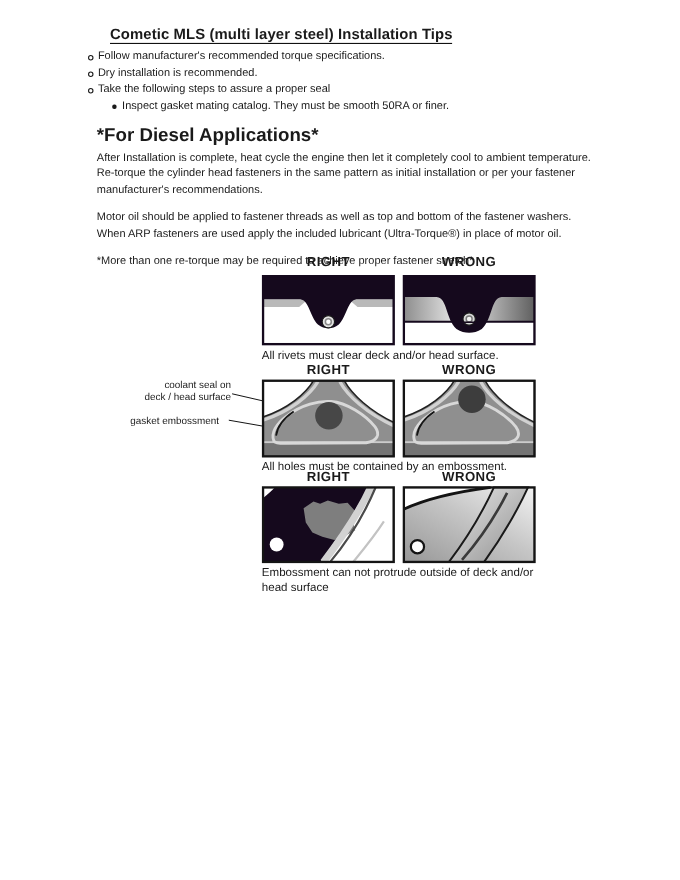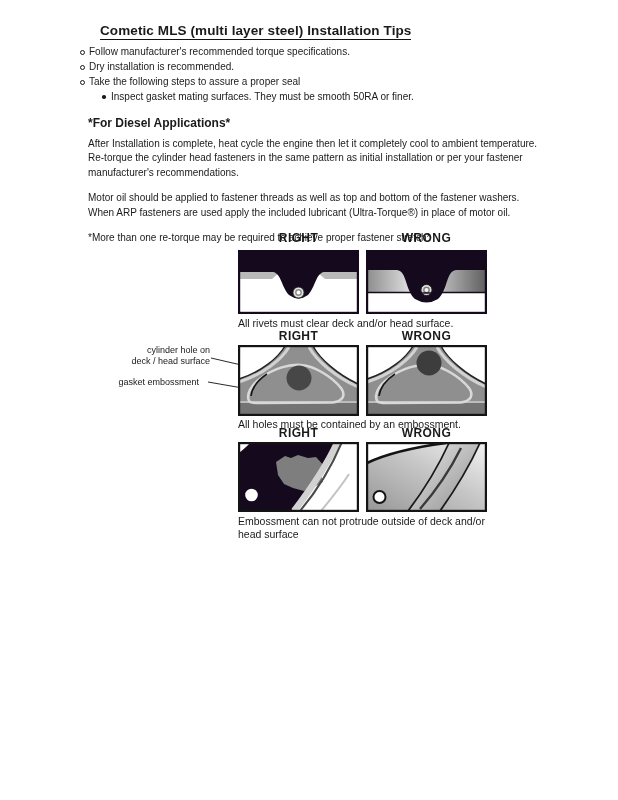"Inspect gasket mating surfaces. They" div.bullet { text: surfaces -> catalog }
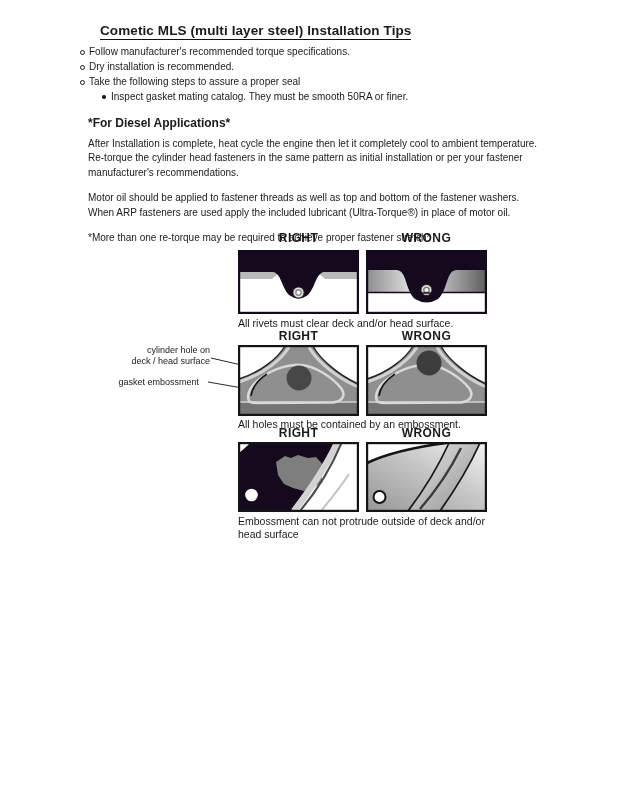"*For Diesel Applications*" .diesel .h { font-size: 12px -> 17px }
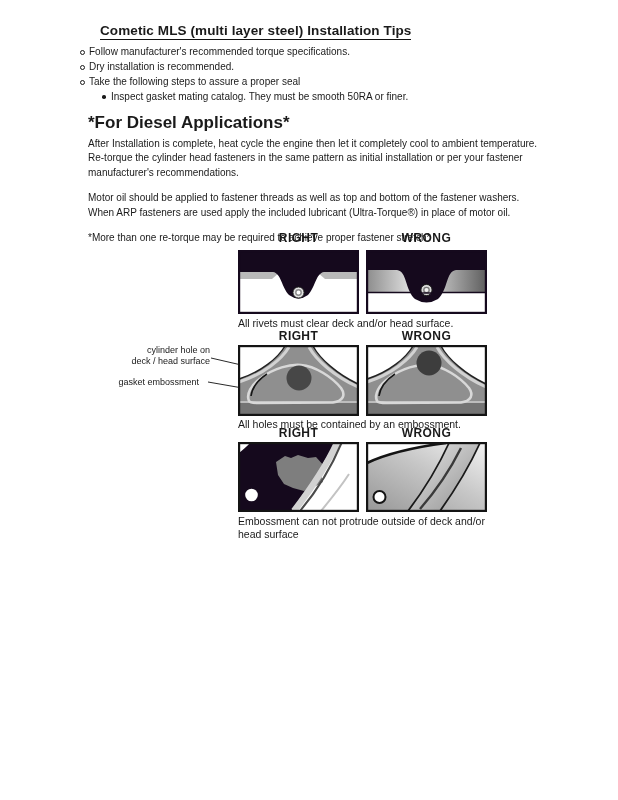"cylinder hole on" div { text: cylinder hole -> coolant seal }
